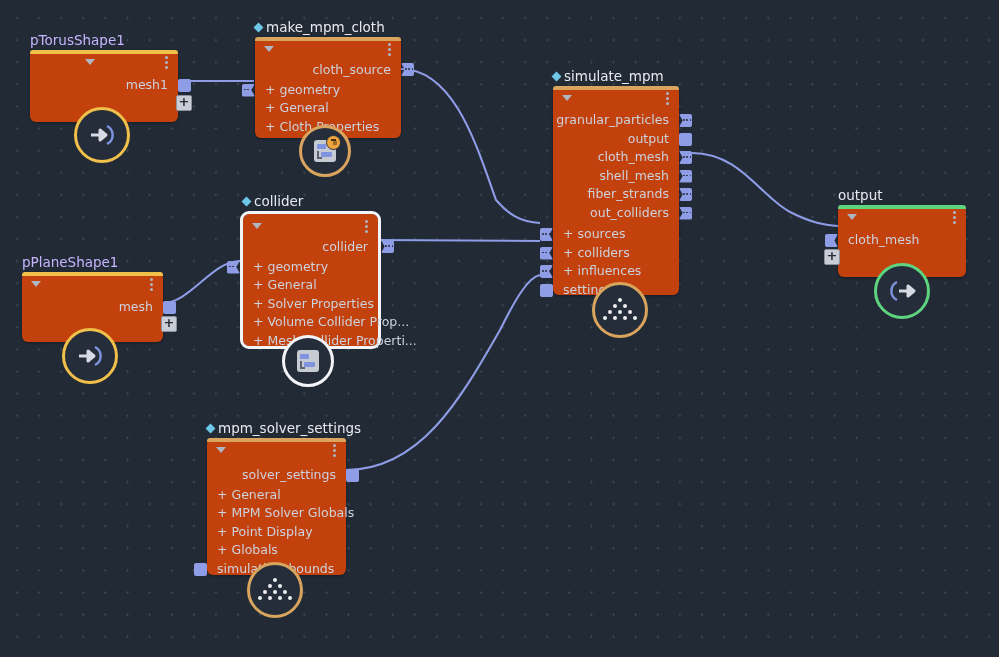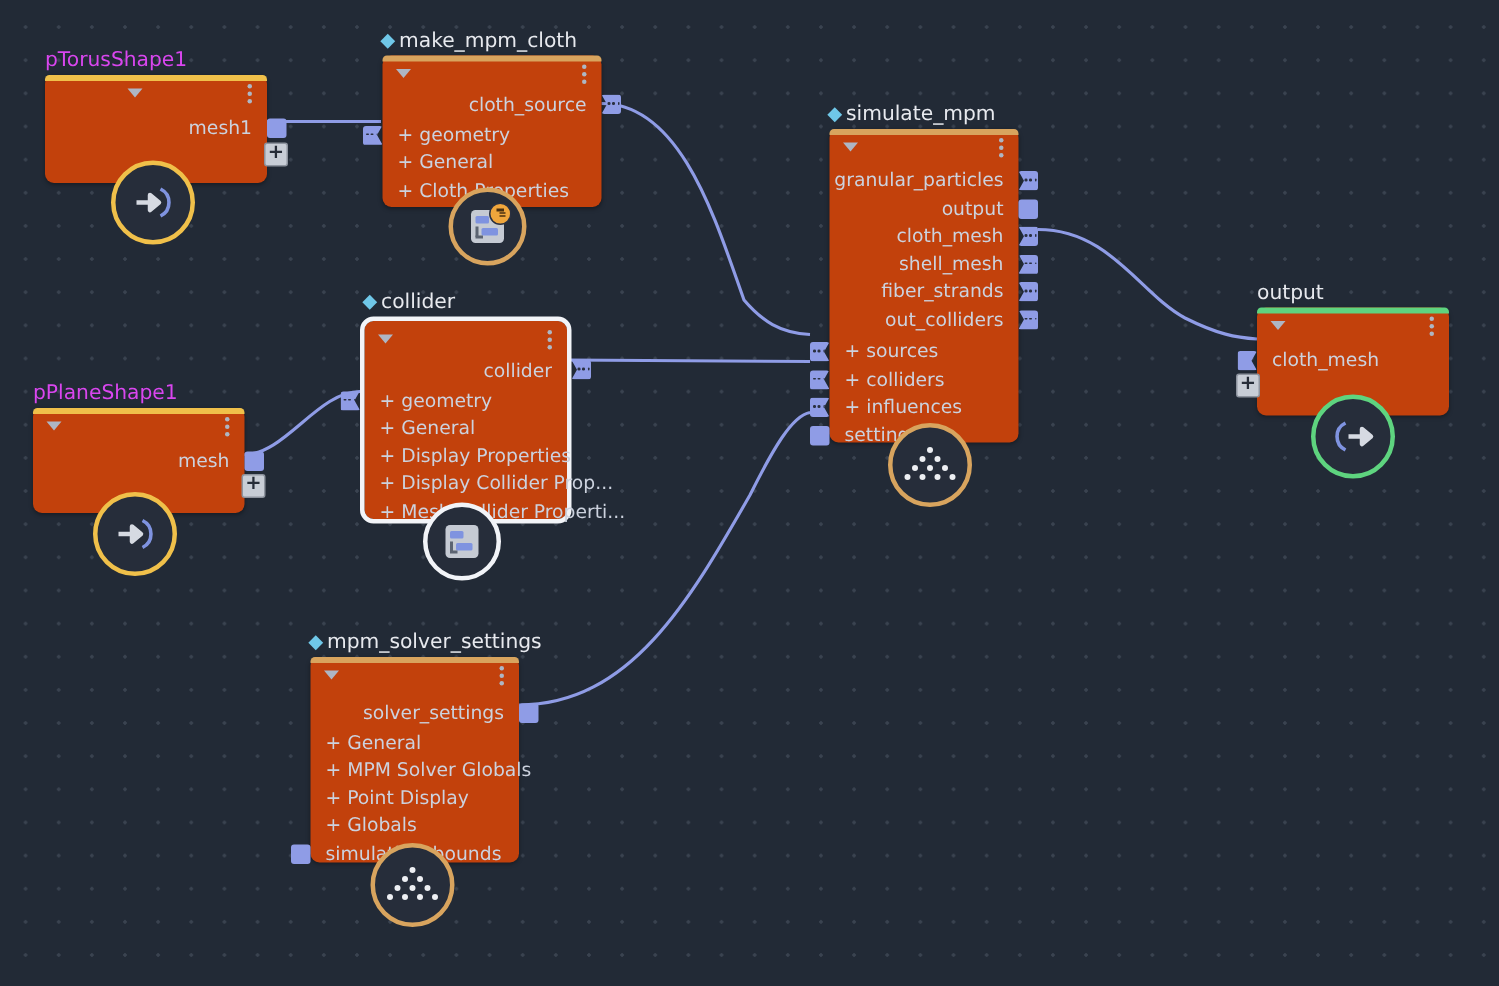"pTorusShape1" .node-title.gold { color: #d946ef -> #c4b5fd }
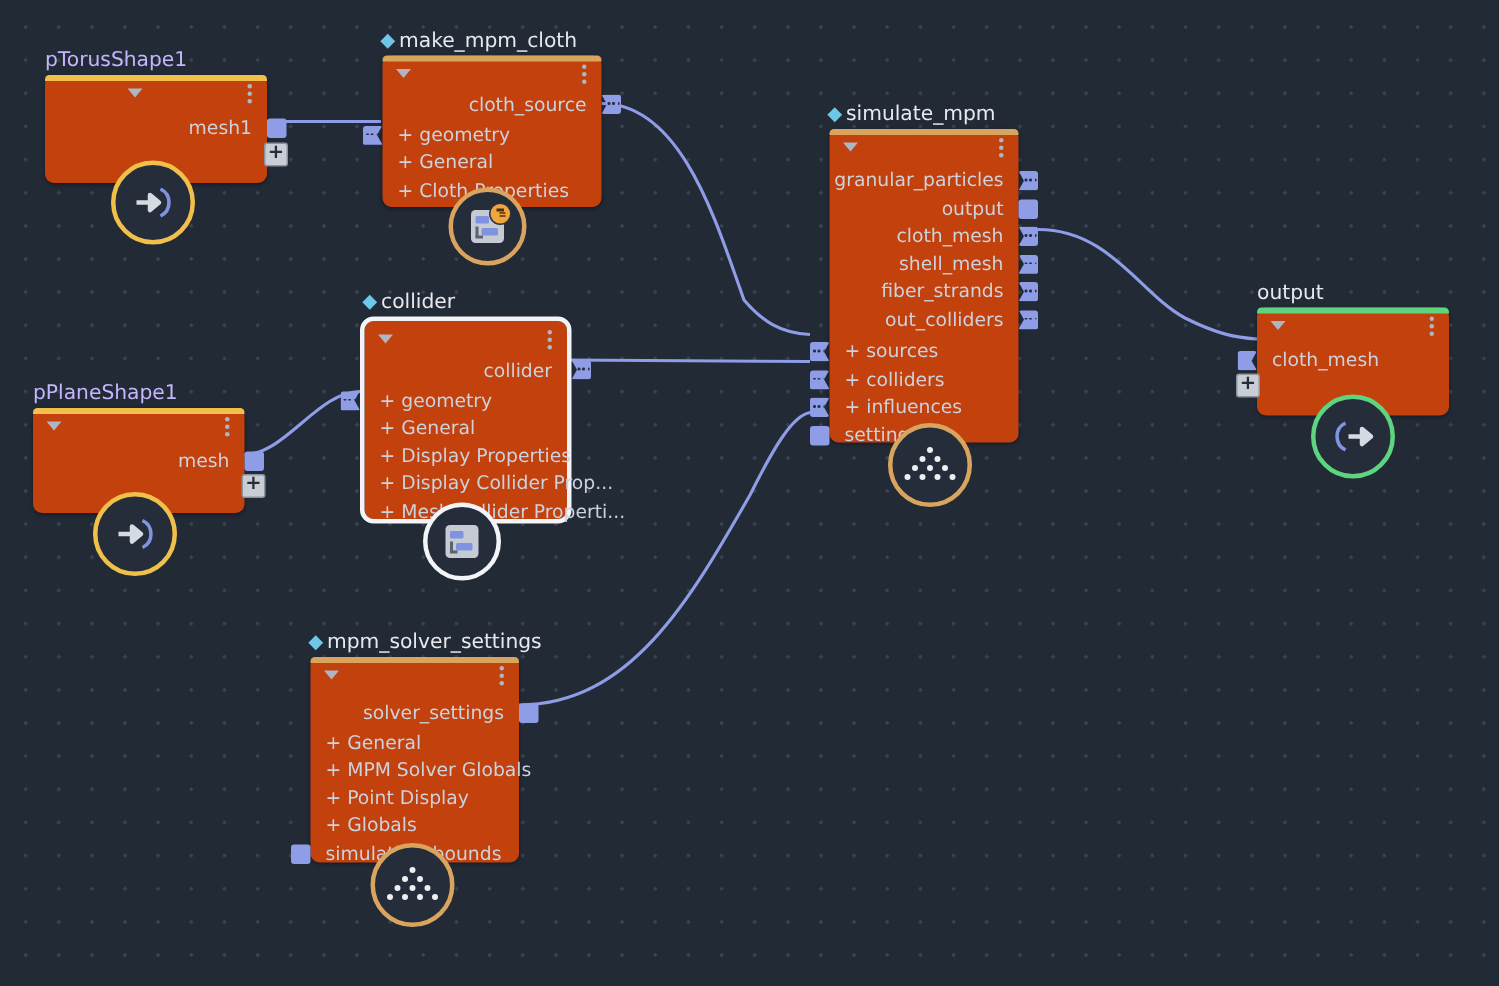"Display Properties" span { text: Display -> Solver }
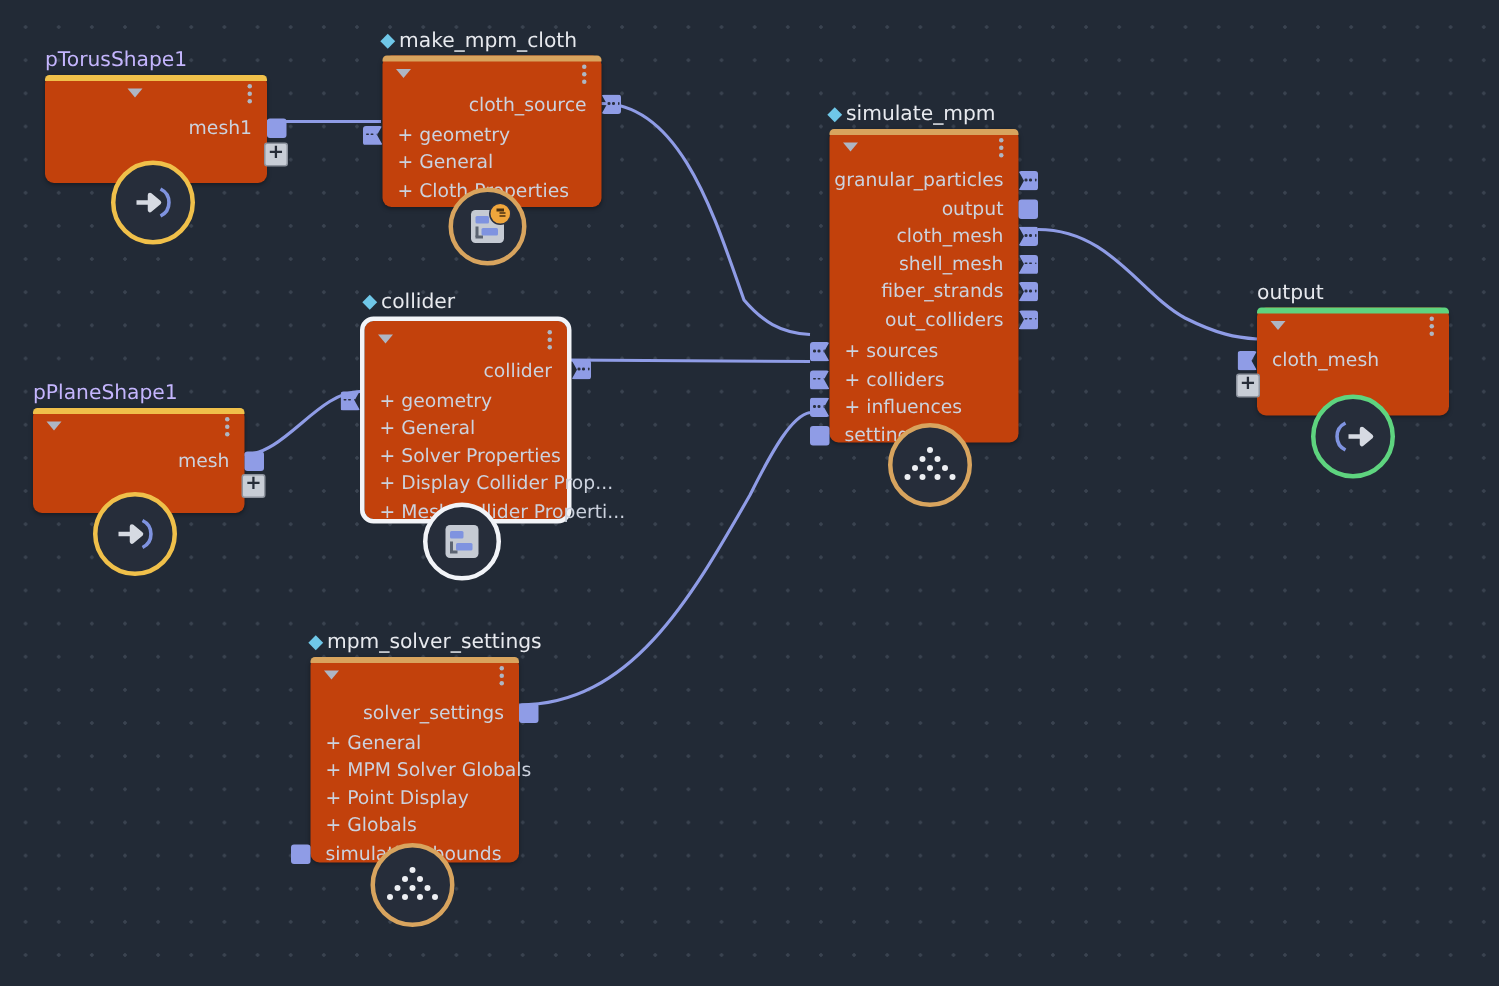"Display Collider Prop..." span { text: Display -> Volume }
